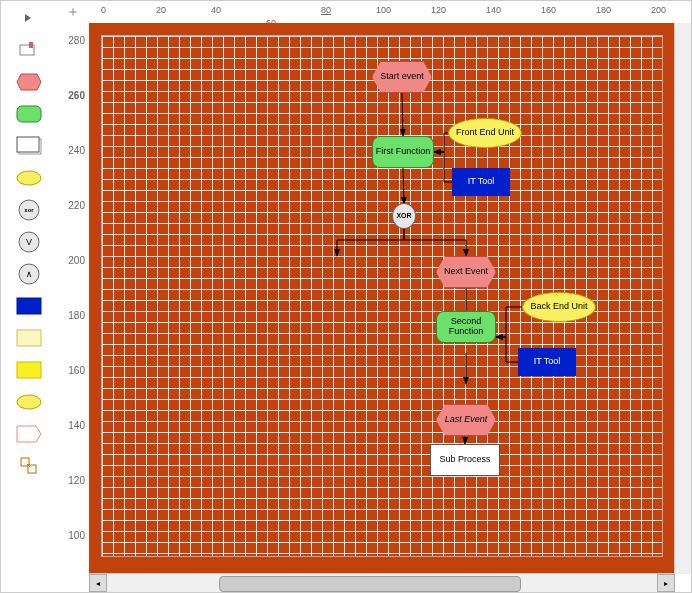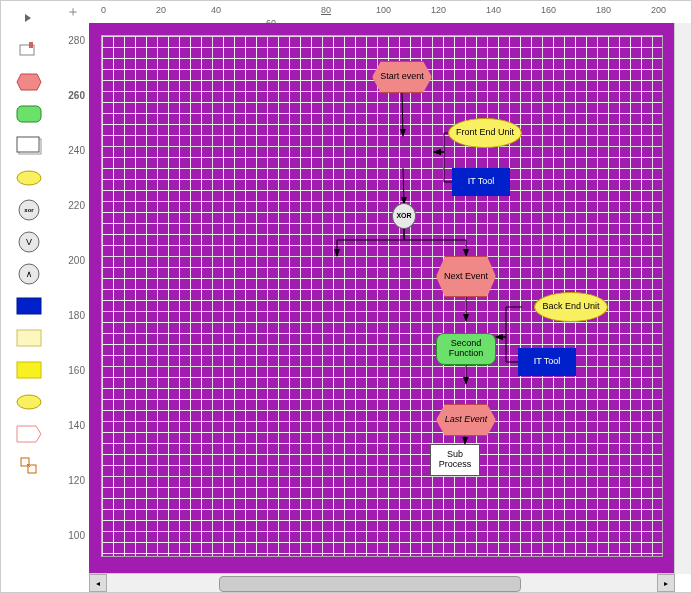"Start event" .canvas-wrap { background: #a21caf -> #c2410c }
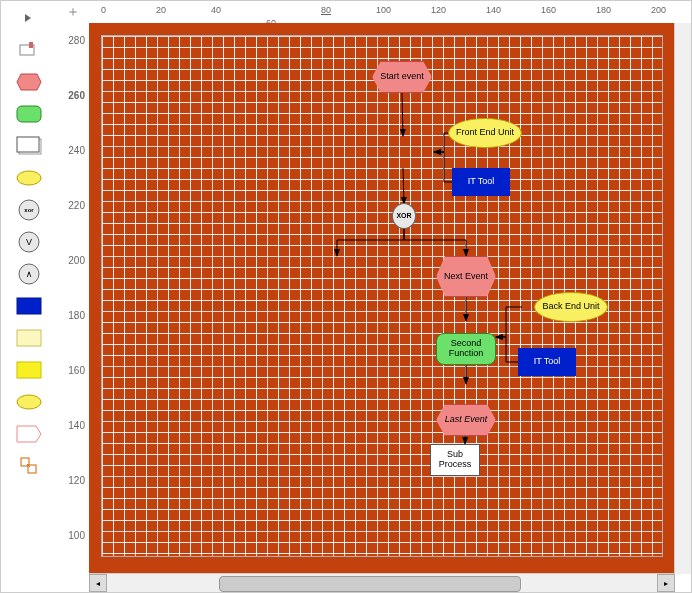"First Function" div.node { html: none -> <div> <div></div> <span>First Function</span> </div> }
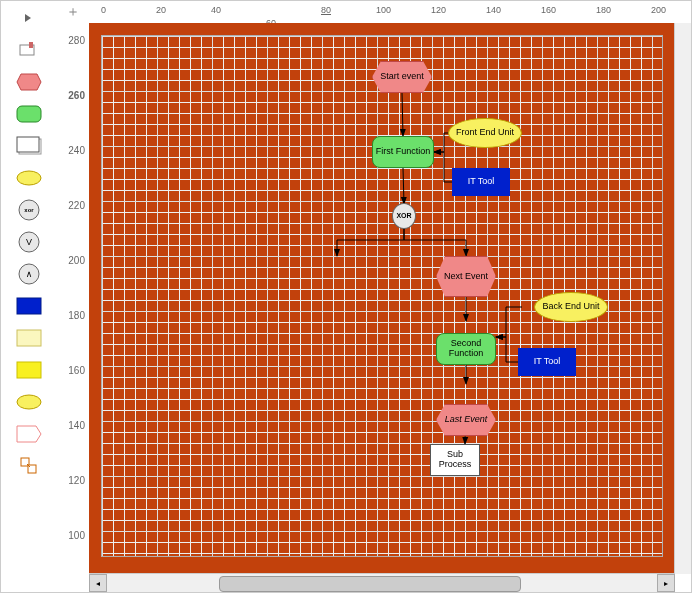"Next Event" div.node { height: 41px -> 32px }
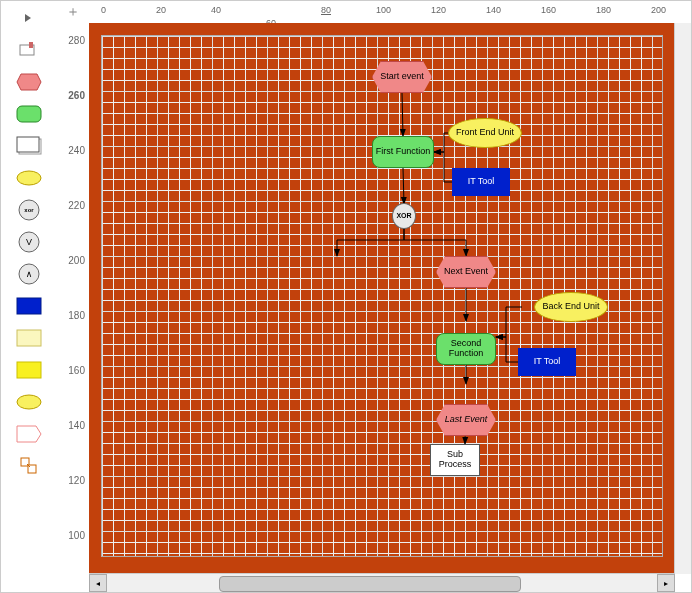"Back End Unit" div.node { margin-left: 12px -> none }
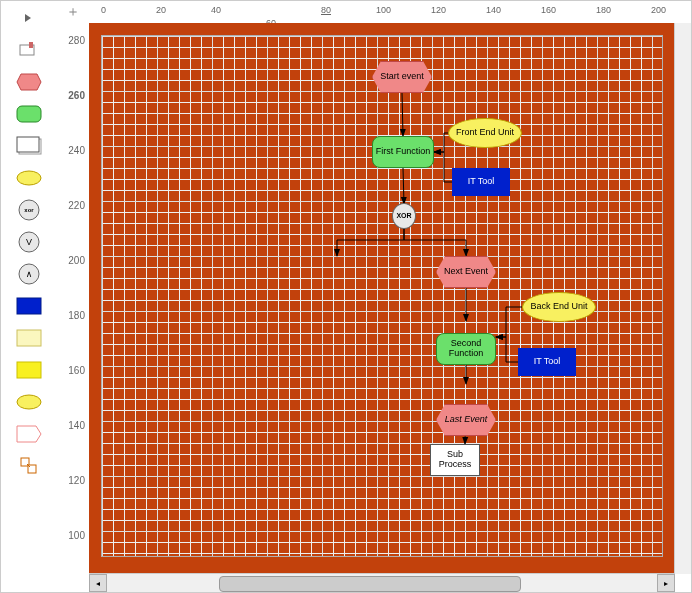"Second Function" div.node { top: 297px -> 275px }
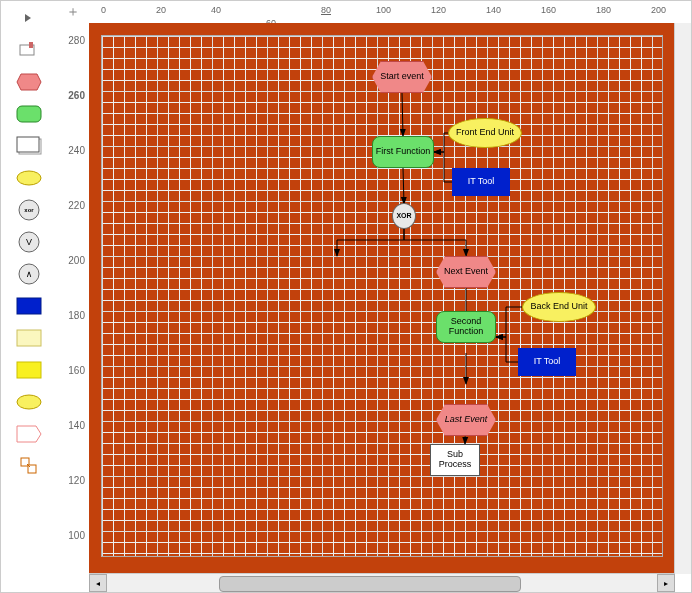"Sub Process" div.node { width: 50px -> 70px }
